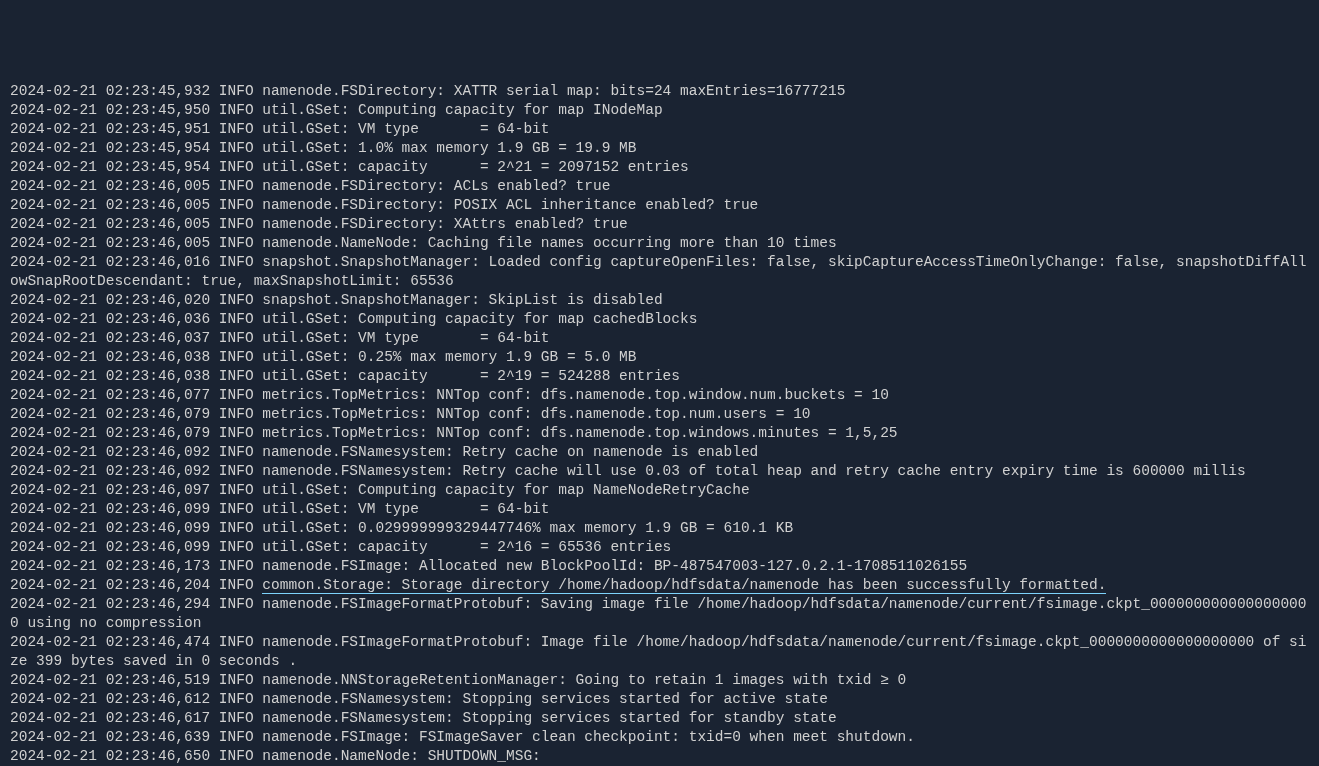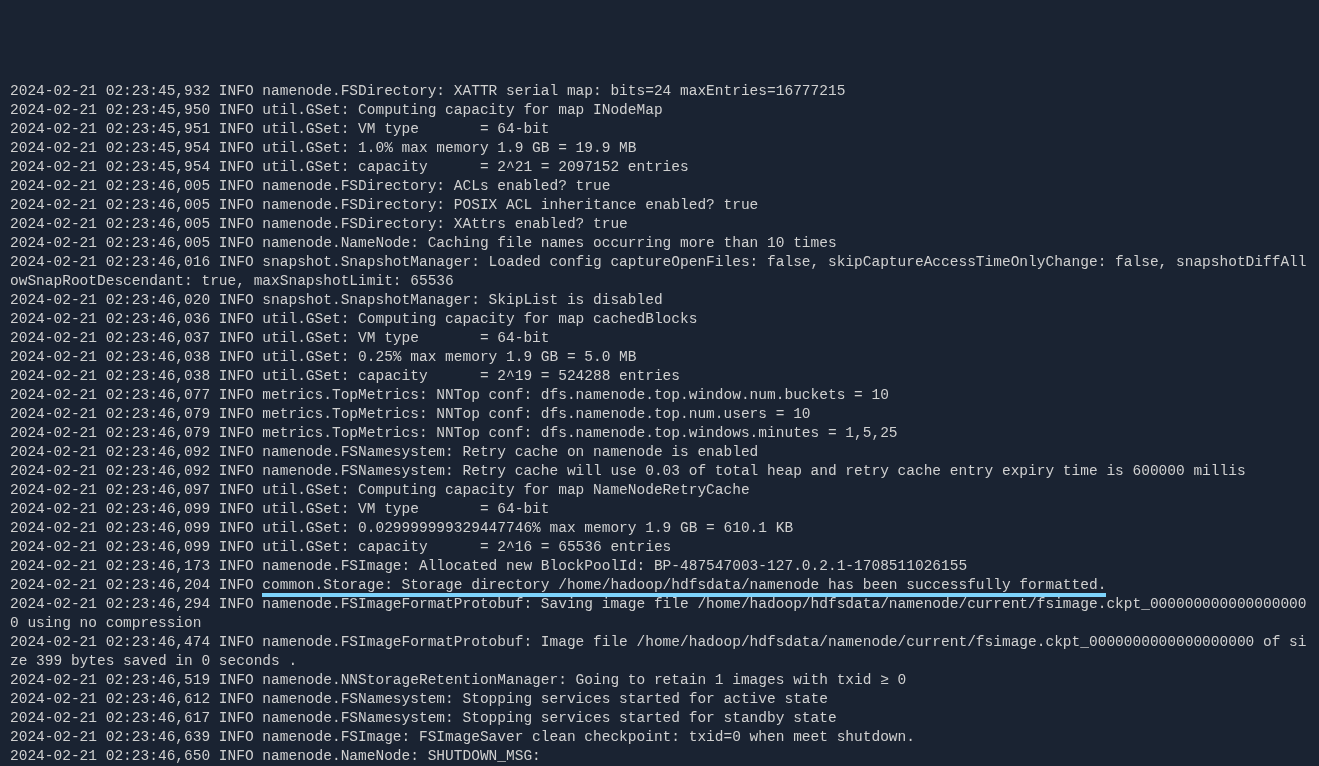"common.Storage: Storage directory" .underline-green { border-bottom: 4px solid #7dd3fc -> 1px solid #7dd3fc }
